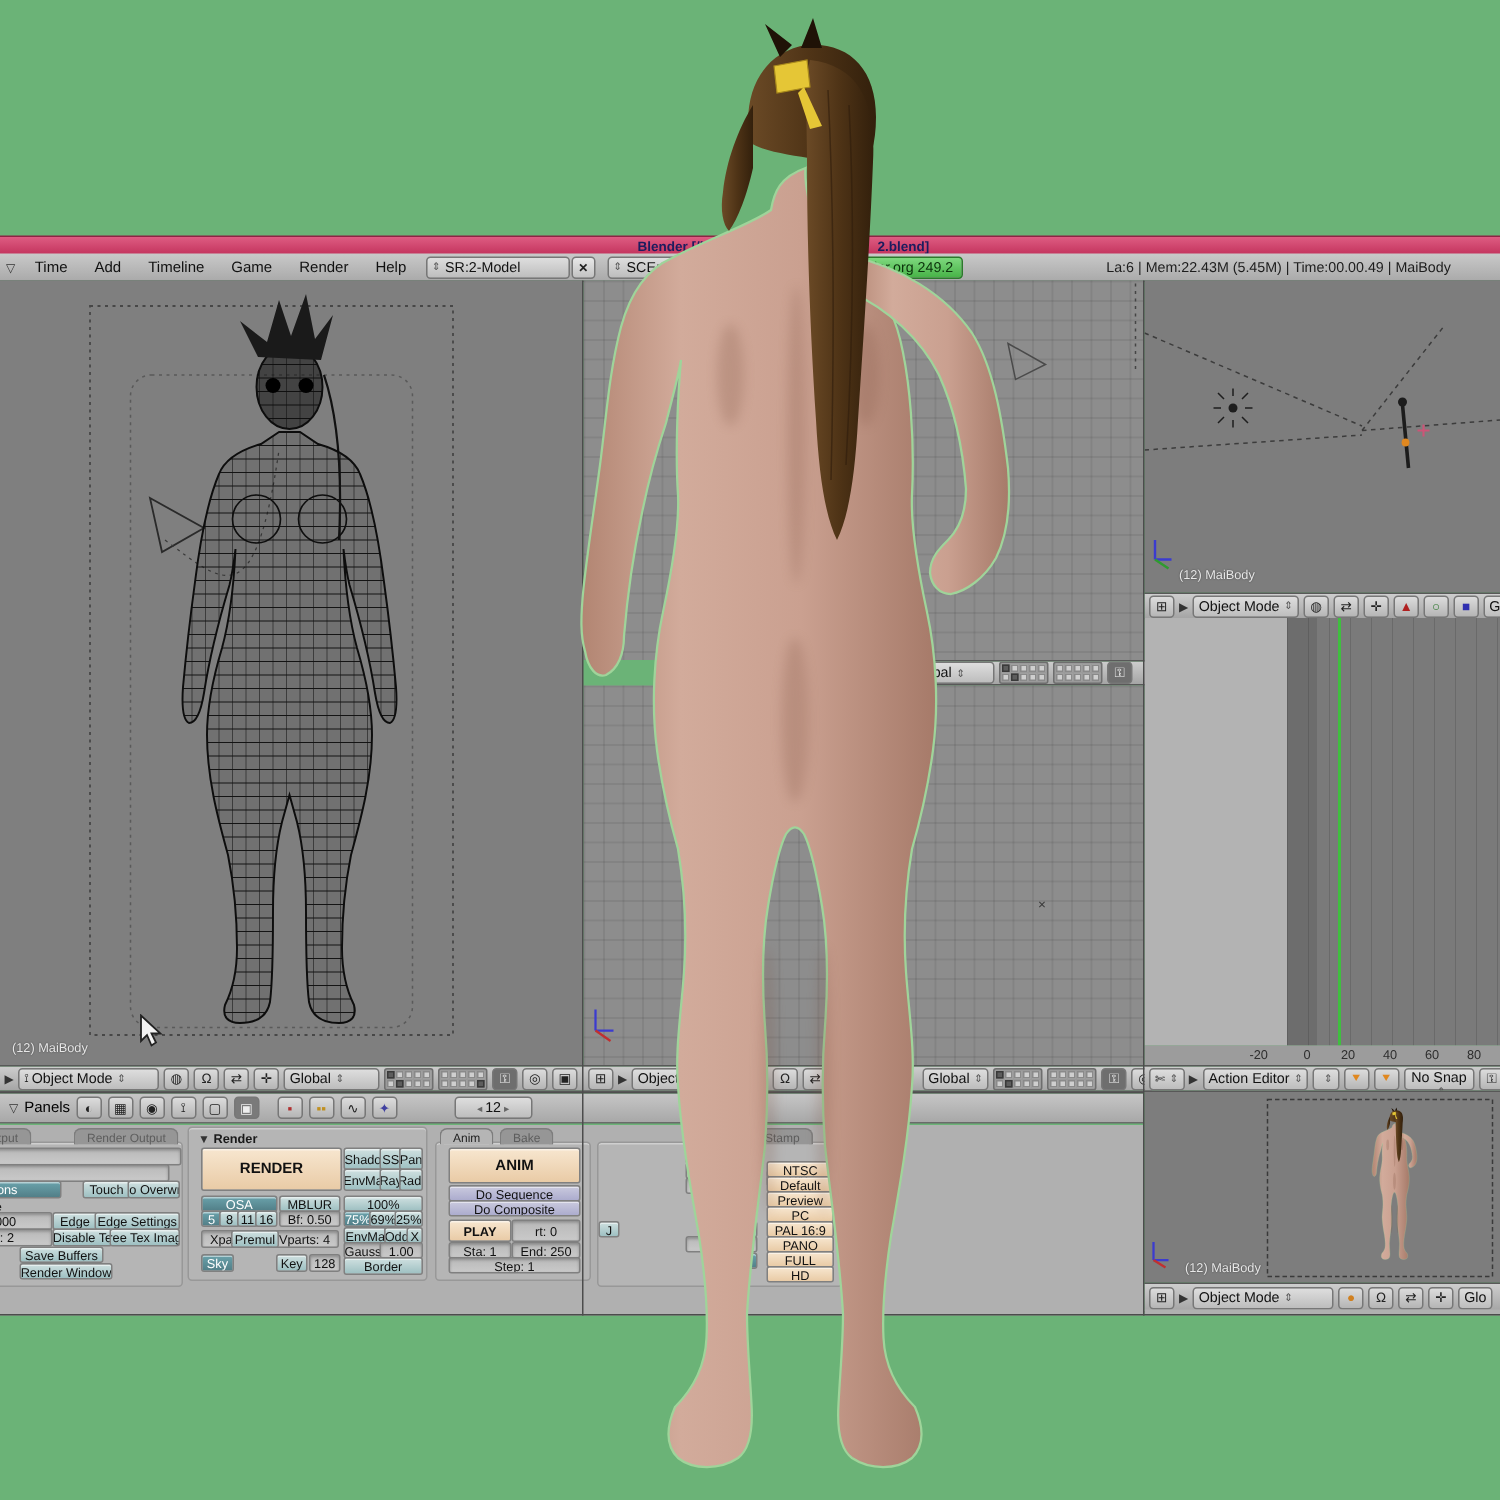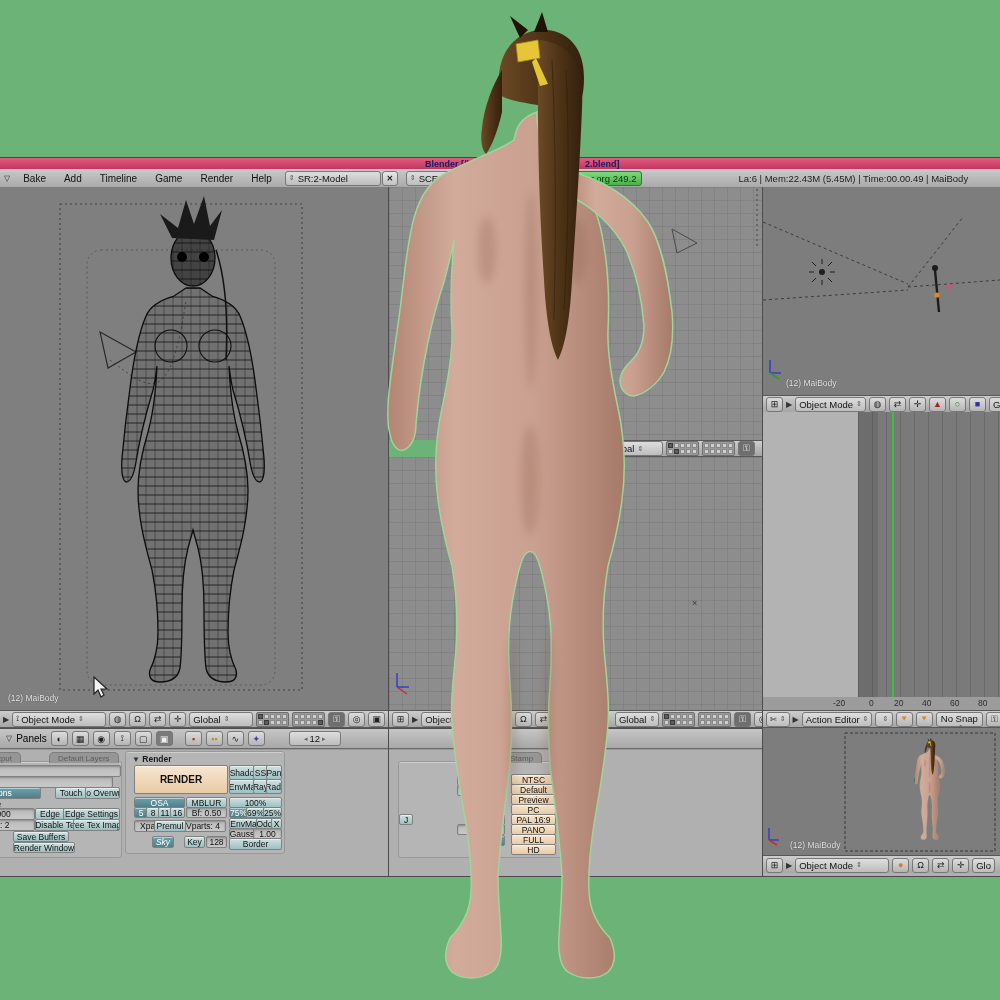"Bake" span.menu-item { text: Bake -> Time }
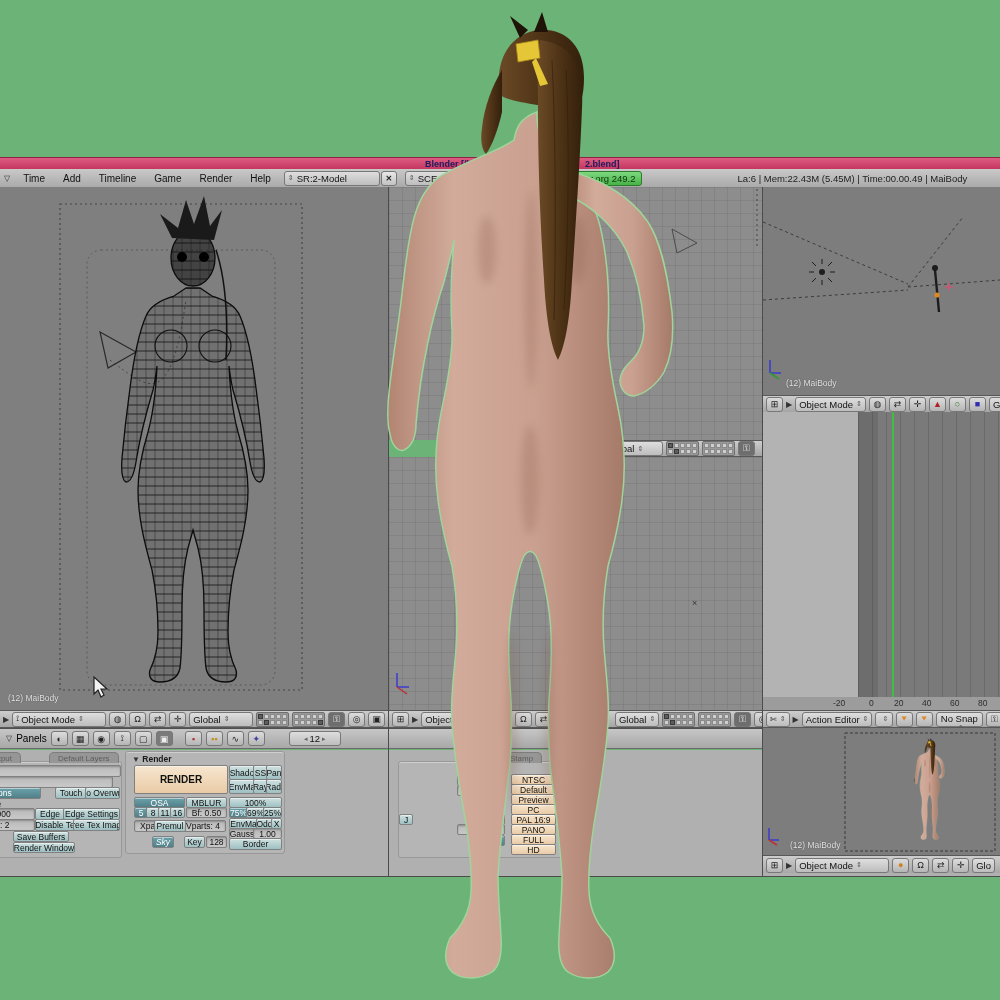"12" span.dd { margin-left: 20px -> 34px }
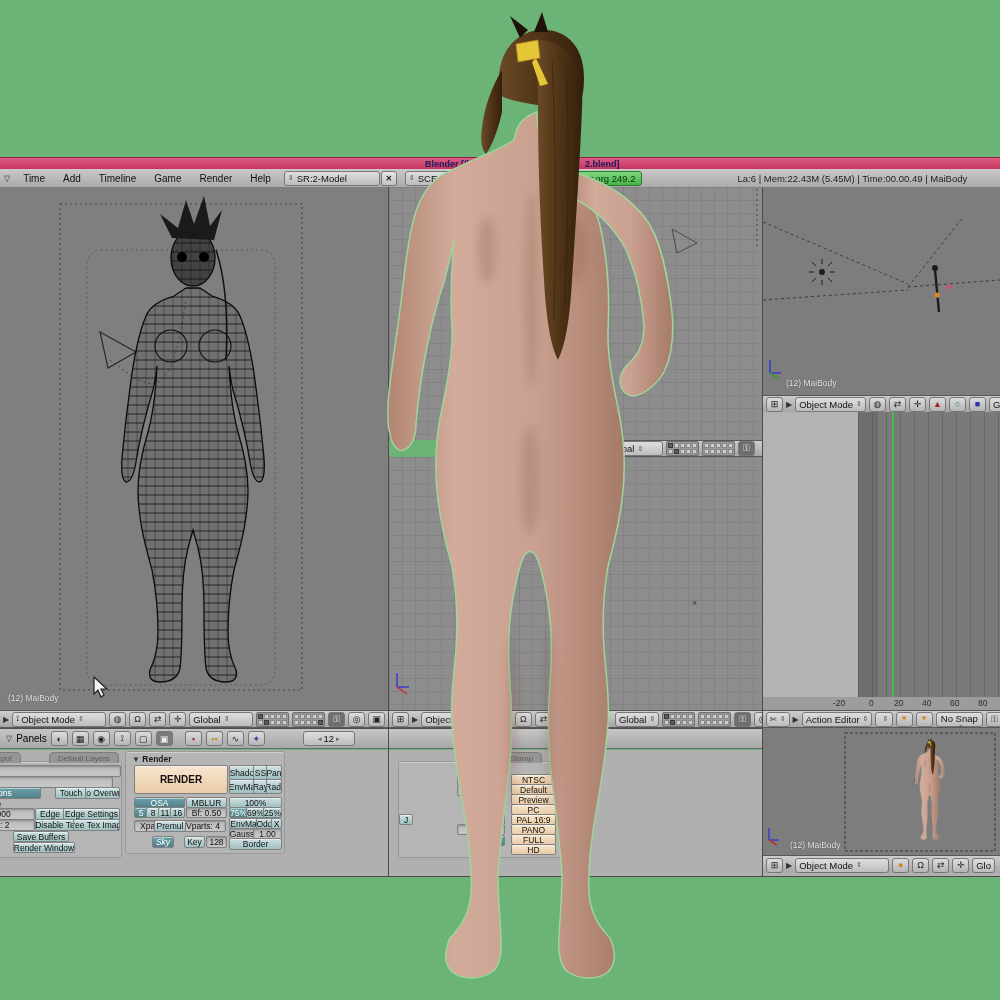"Default Layers" span { text: Default Layers -> Render Output }
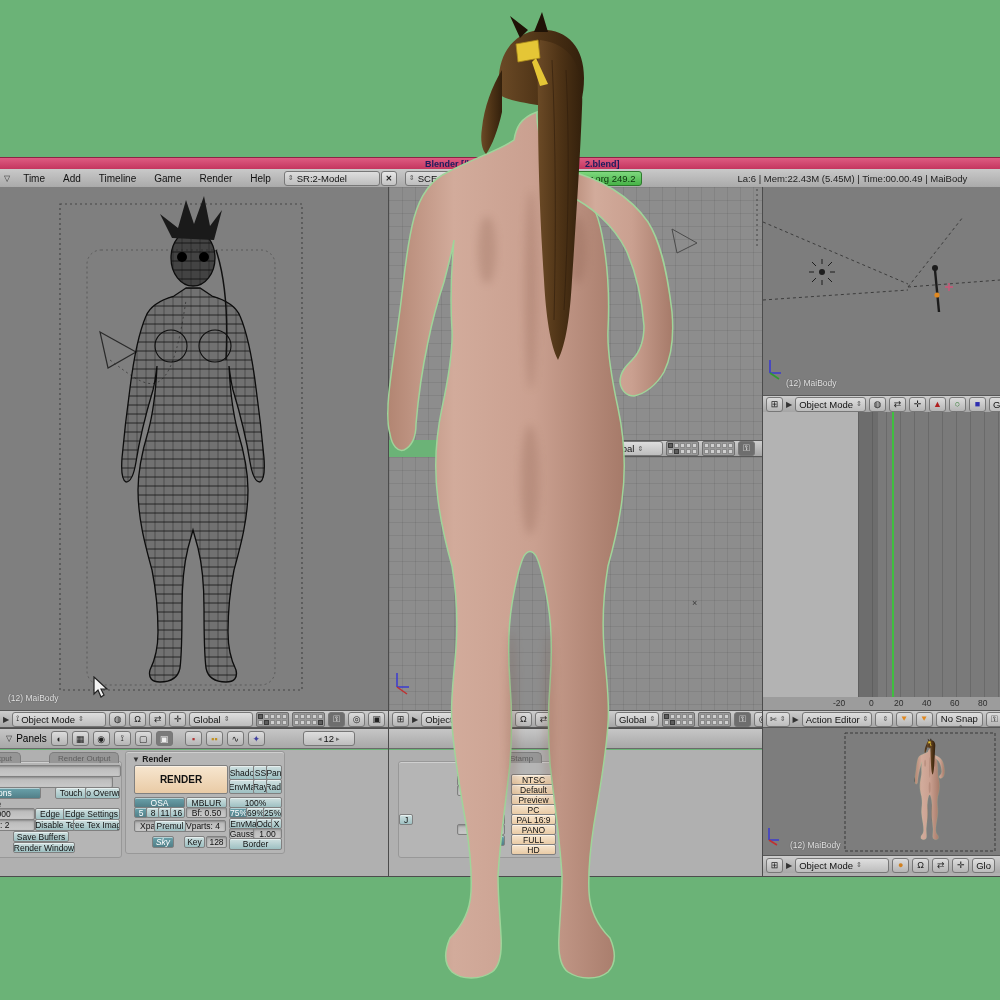"Anim" div.panel { html: none -> <div> <span> <span>Anim</span> </span> <span> <span>Bake</span> </span> <div>ANIM</div> <div>Do Sequence</div> <div>Do Composite</div> <div>PLAY</div> <div>rt: 0</div> <div>Sta: 1</div> <div>End: 250</div> <div>Step: 1</div> </div> }
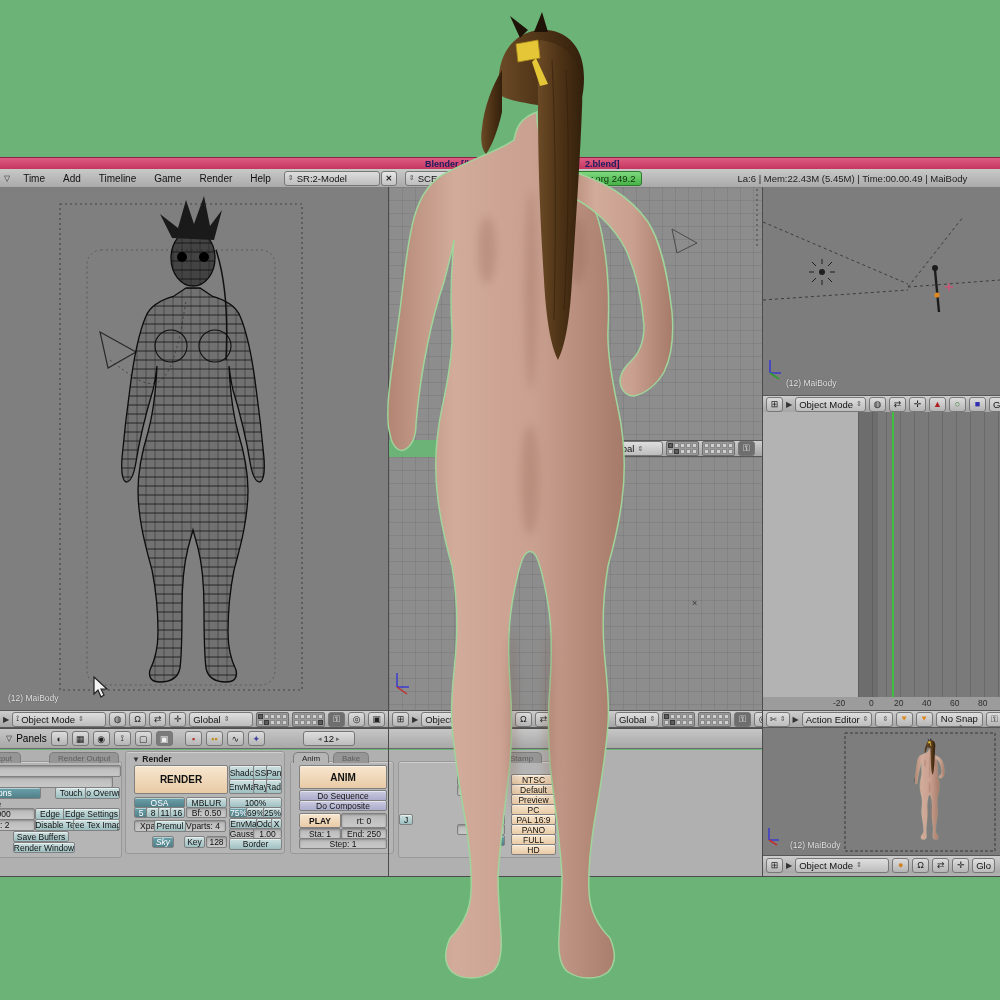"Sky" div.btn { font-style: italic -> none; left: 26px -> 8px }
